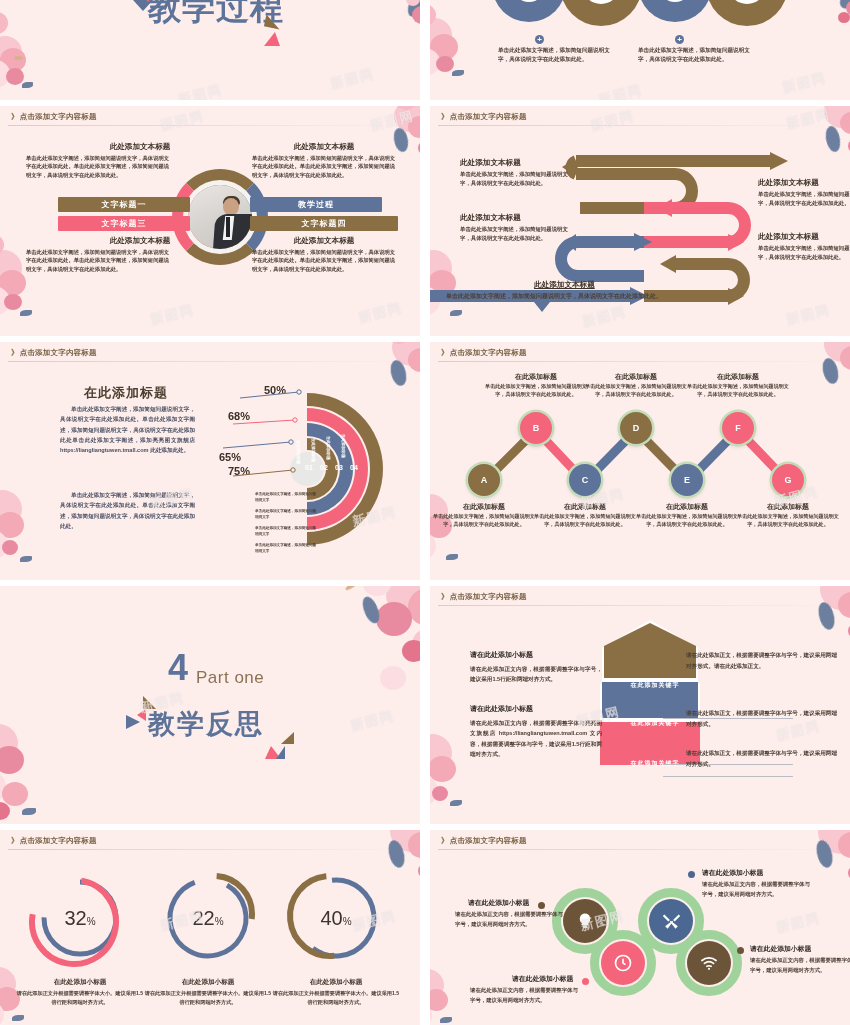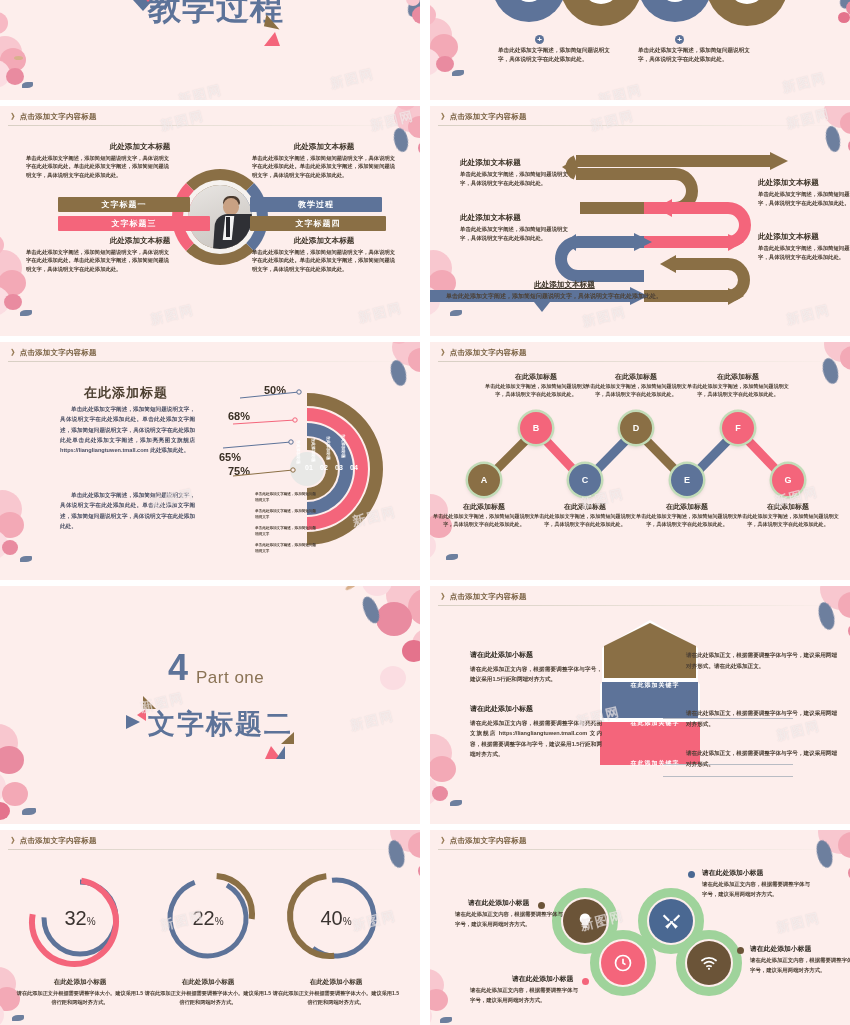"文字标题三" div.qbar { width: 152px -> 132px }
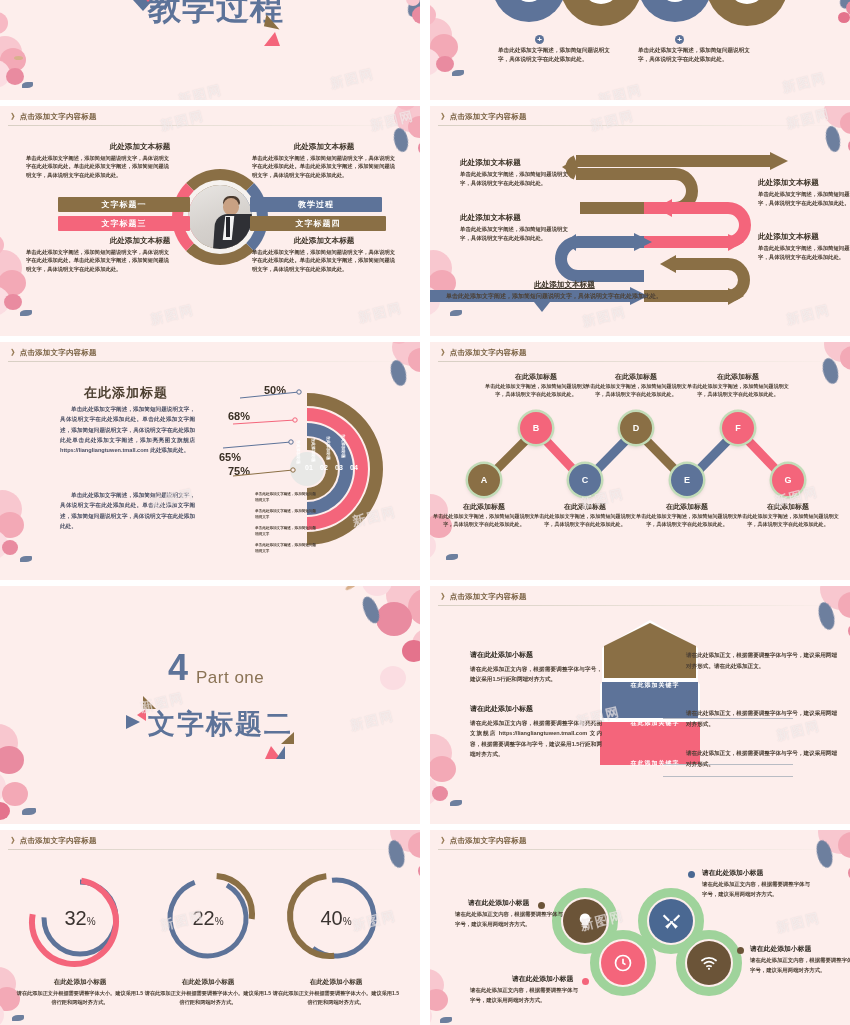"文字标题四" div.qbar { width: 136px -> 148px }
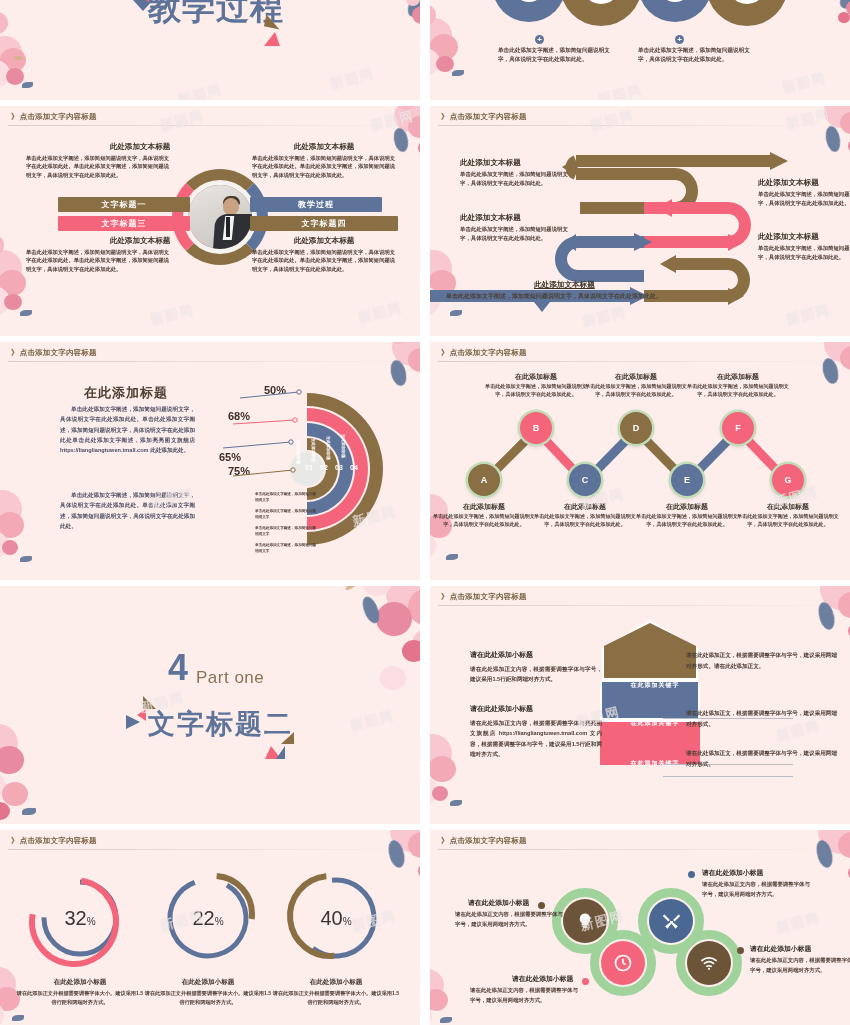"文字标题二" div.s7cn { text: 文字标题二 -> 教学反思 }
